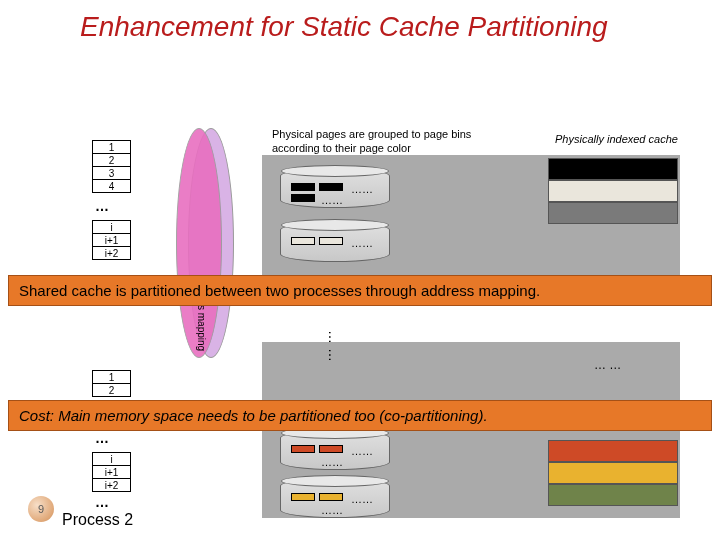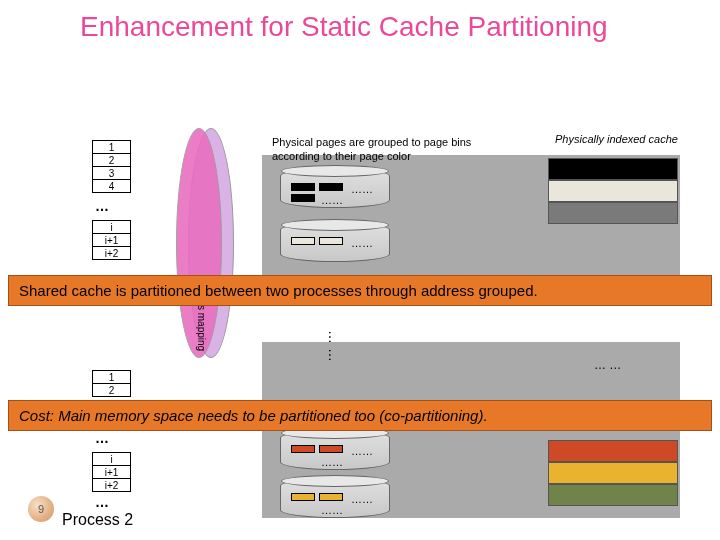"Enhancement for Static Cache" .title { color: #ec4899 -> #b91c1c; font-style: none -> italic }
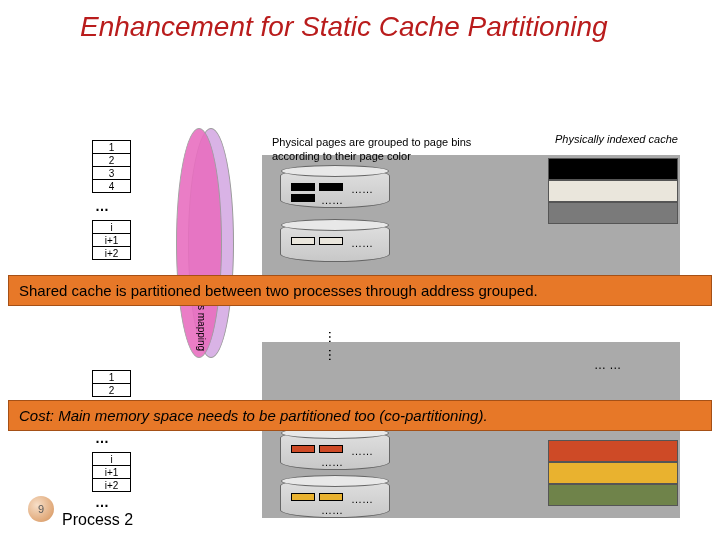"Physical pages are grouped to" div.caption { top: 136px -> 128px }
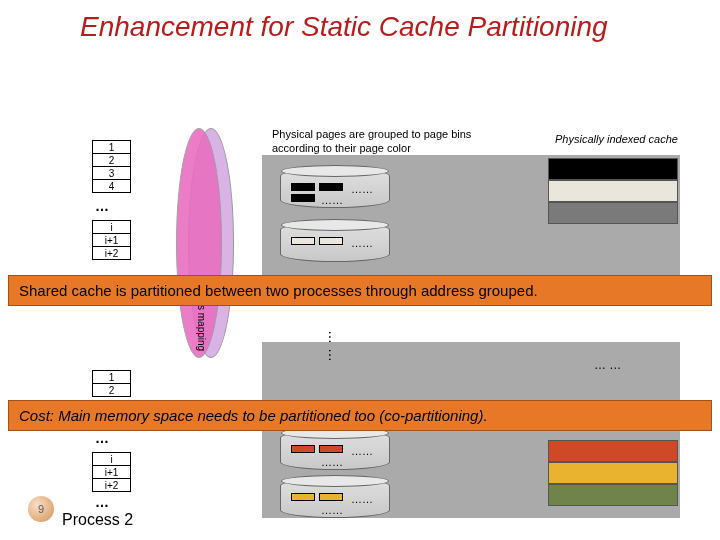"Shared cache is partitioned between" div.banner { text: grouped -> mapping }
